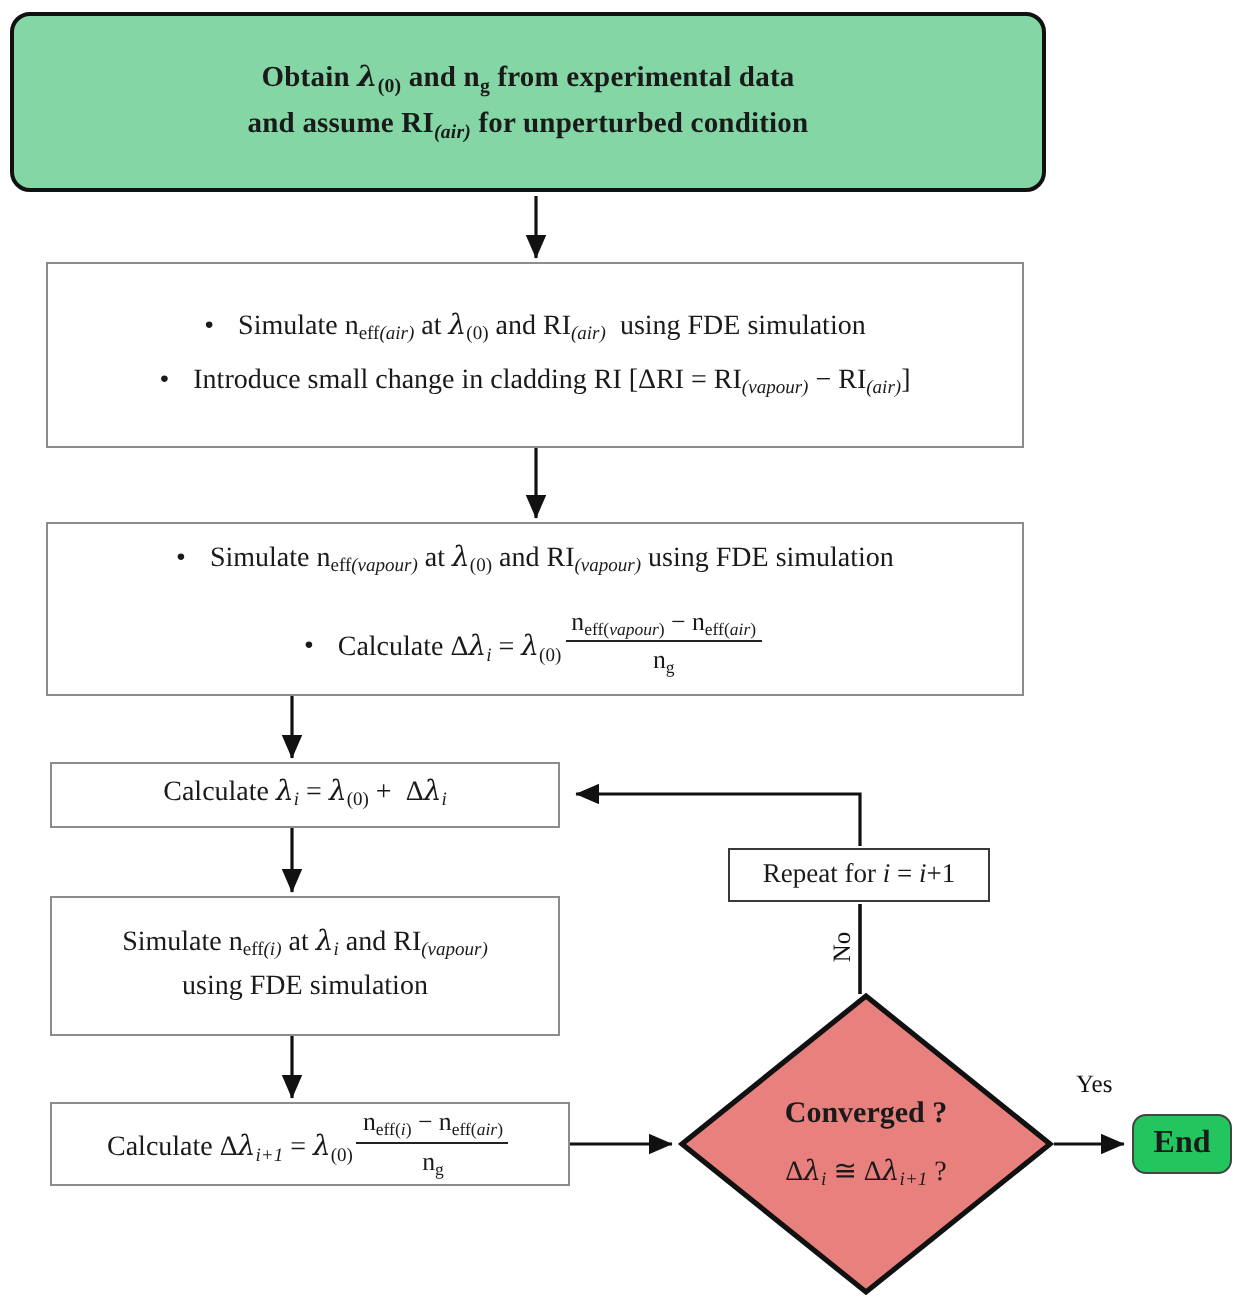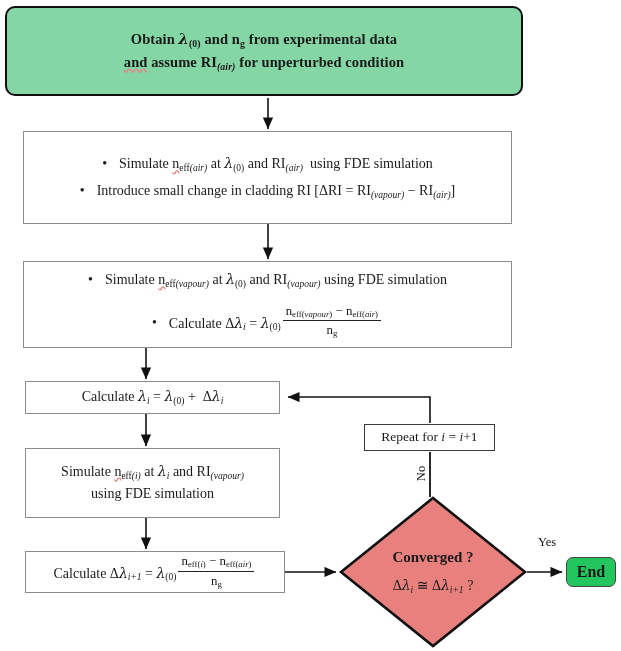"and" .sqw { text-decoration: underline -> none }
